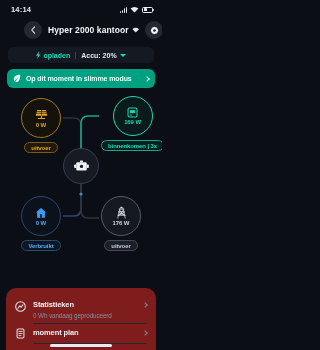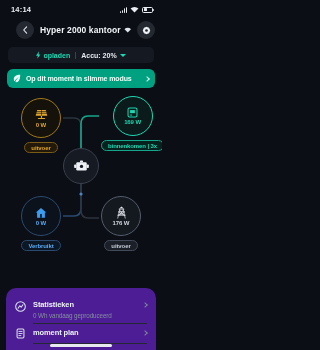"Hyper 2000 kantoor" .titlebar { padding: 0 16px -> 0 24px }
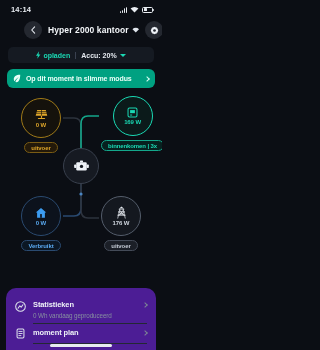"Statistieken" .card { background: #4c1d95 -> #7f1d1d }
